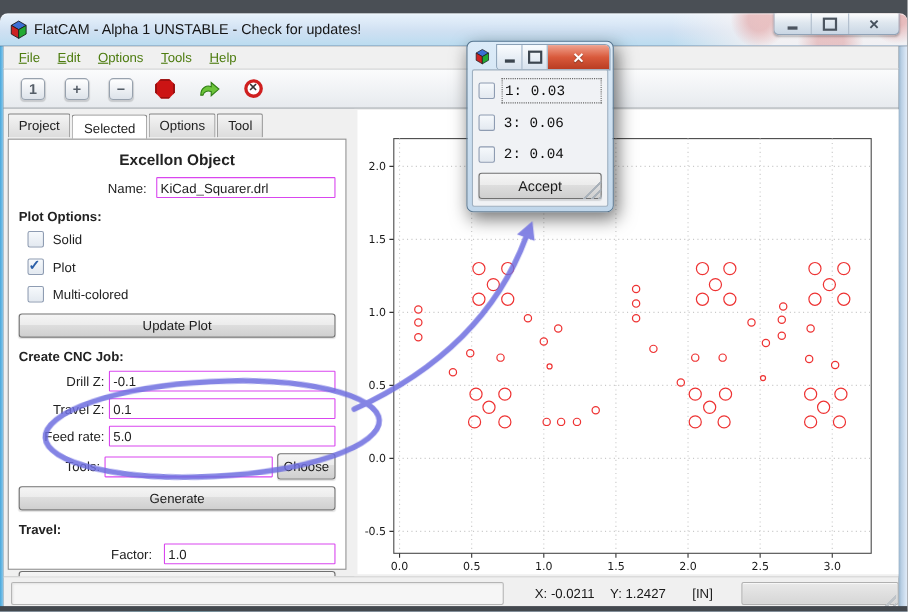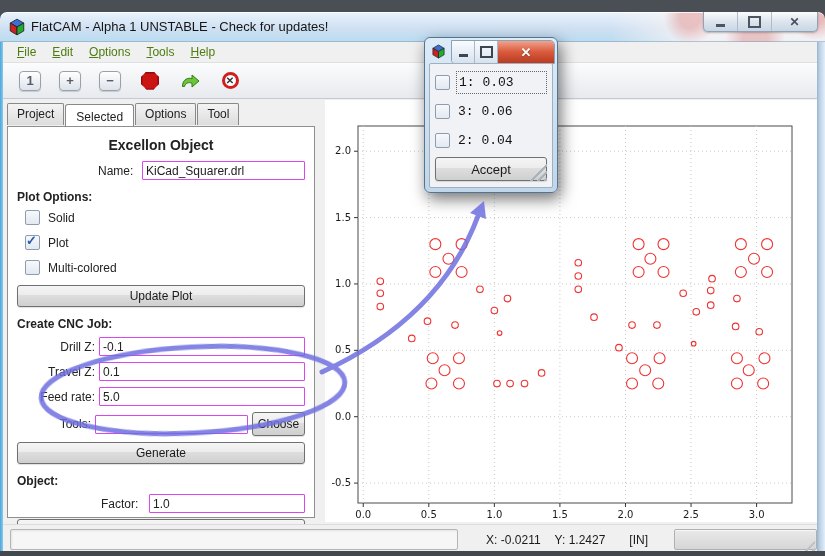"Object:" div.sec { text: Object -> Travel }
